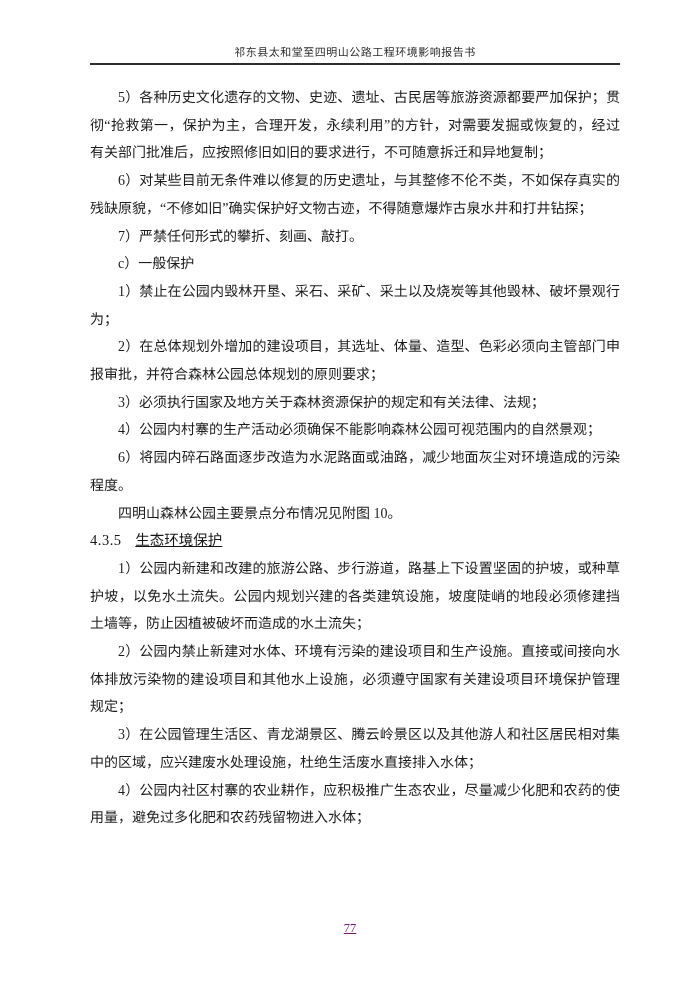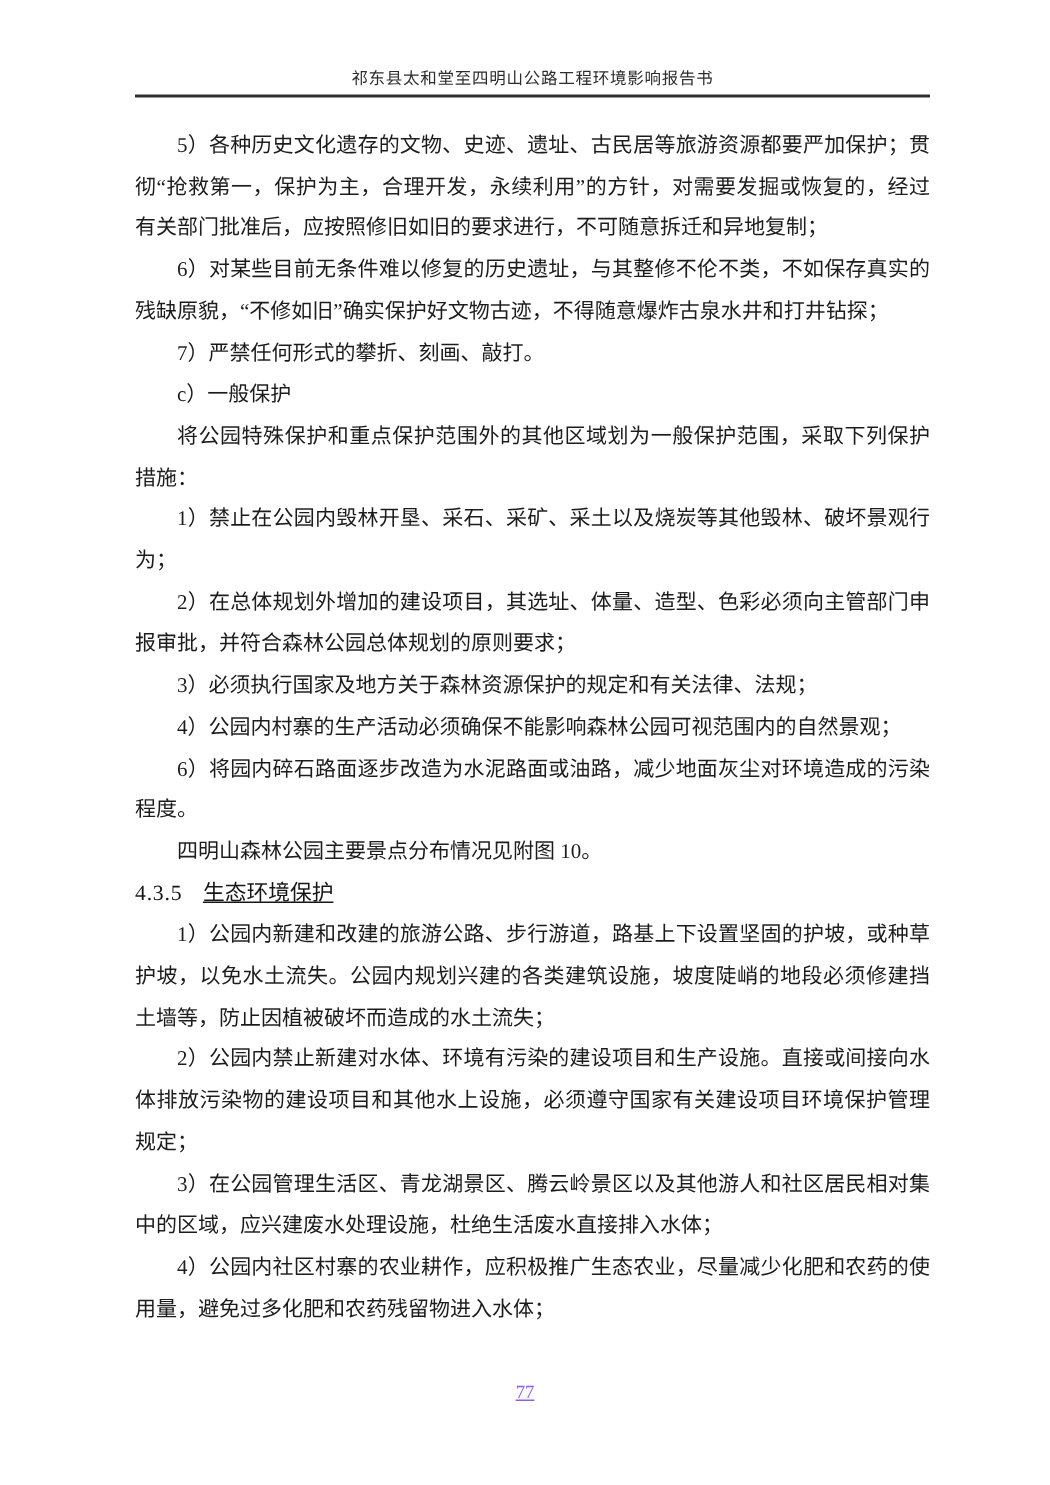"将公园特殊保护和重点保护范围外的其他区域划为一般保护范围，采取下列保护措施：" p.para { html: <p>将公园特殊保护和重点保护范围外的其他区域划为一般保护范围，采取下列保护措施：</p> -> none }
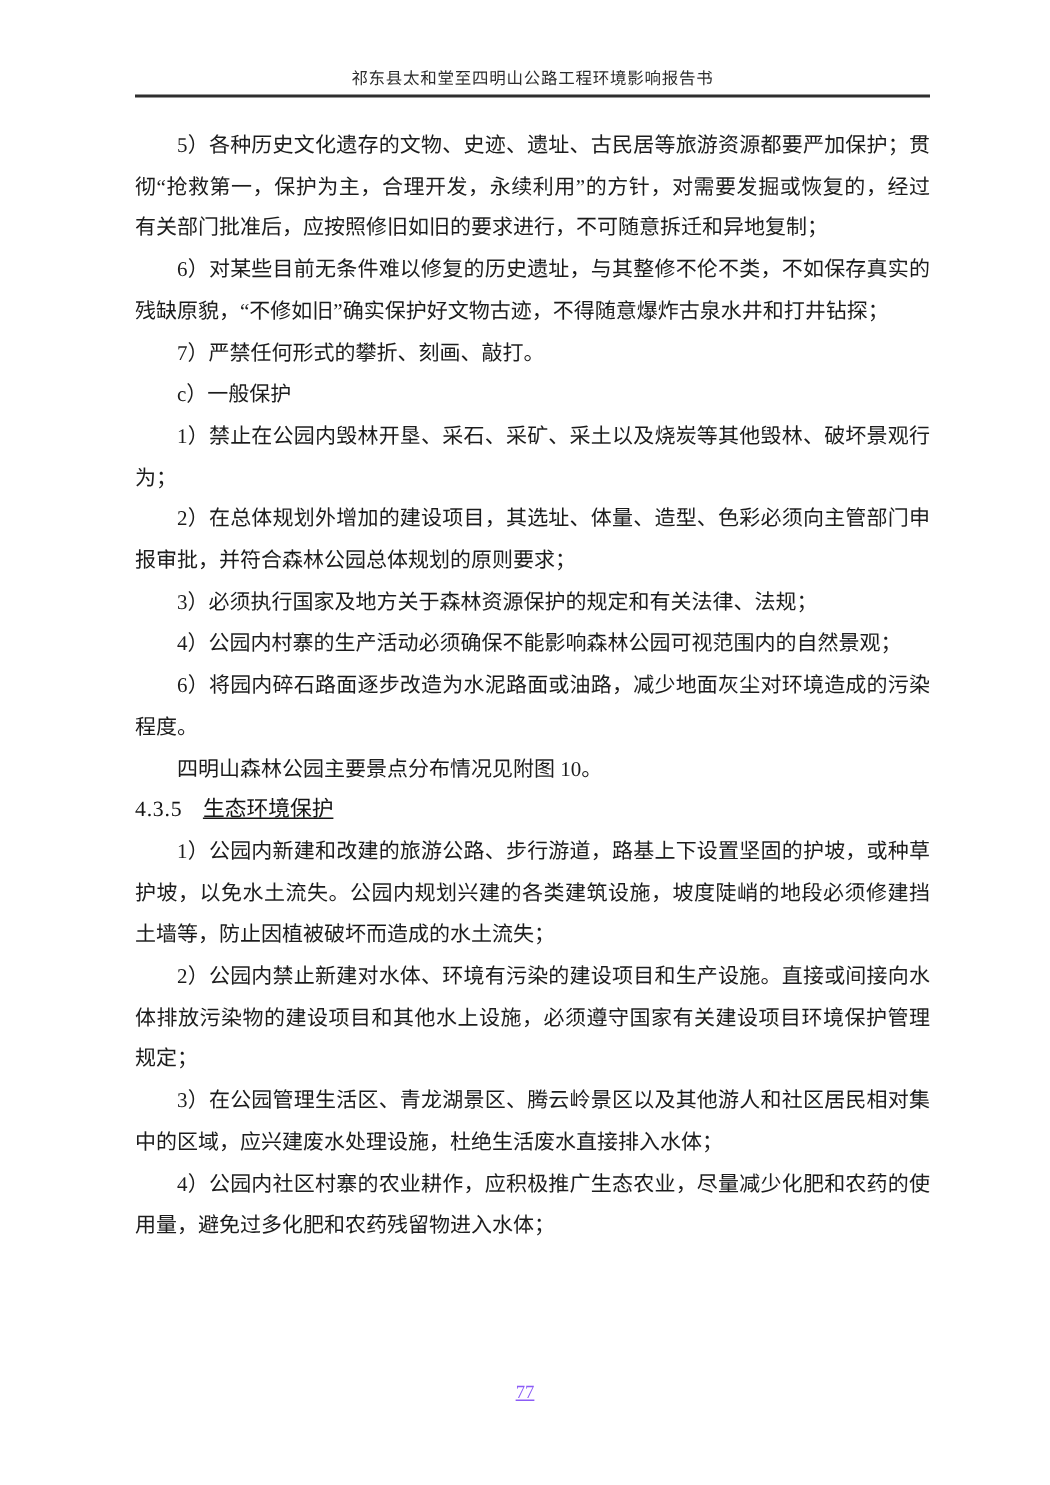"77" .page-footer { color: #8b5cf6 -> #701a75 }
